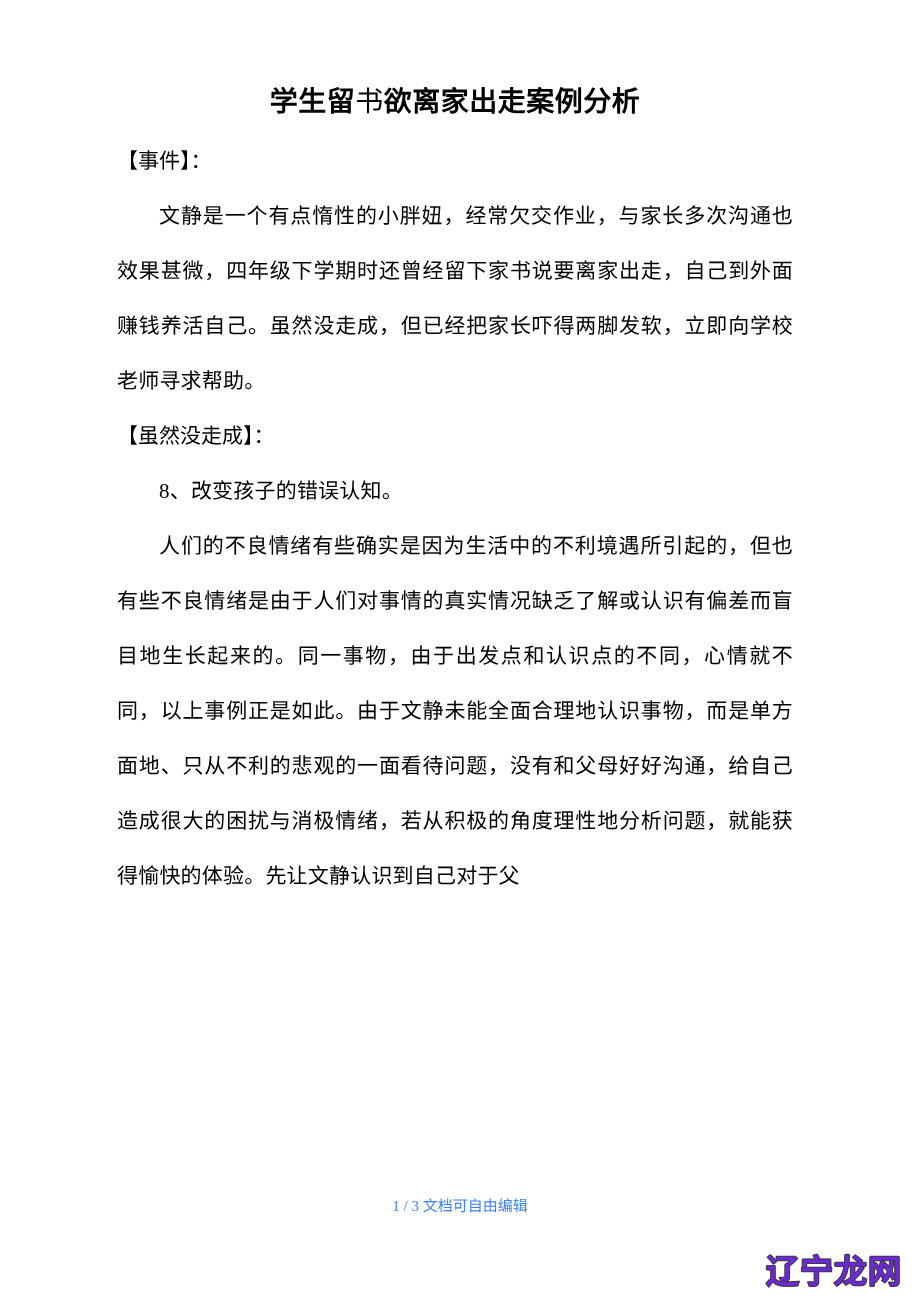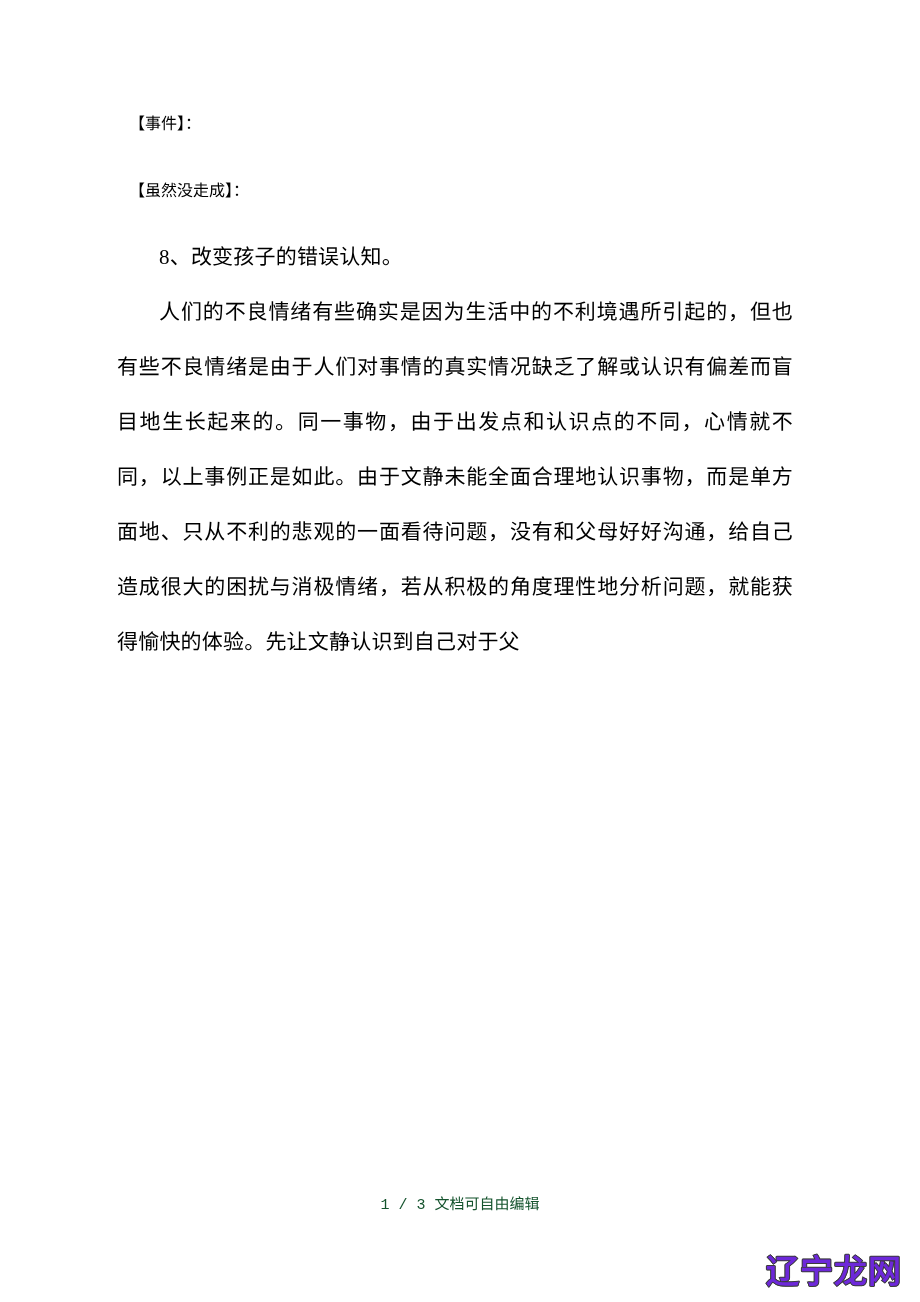"学生留书欲离家出走案例分析" h1.doc-title { html: none -> <h1><span>学生留</span><span>书</span><span>欲离家出走案例分析</span></h1> }
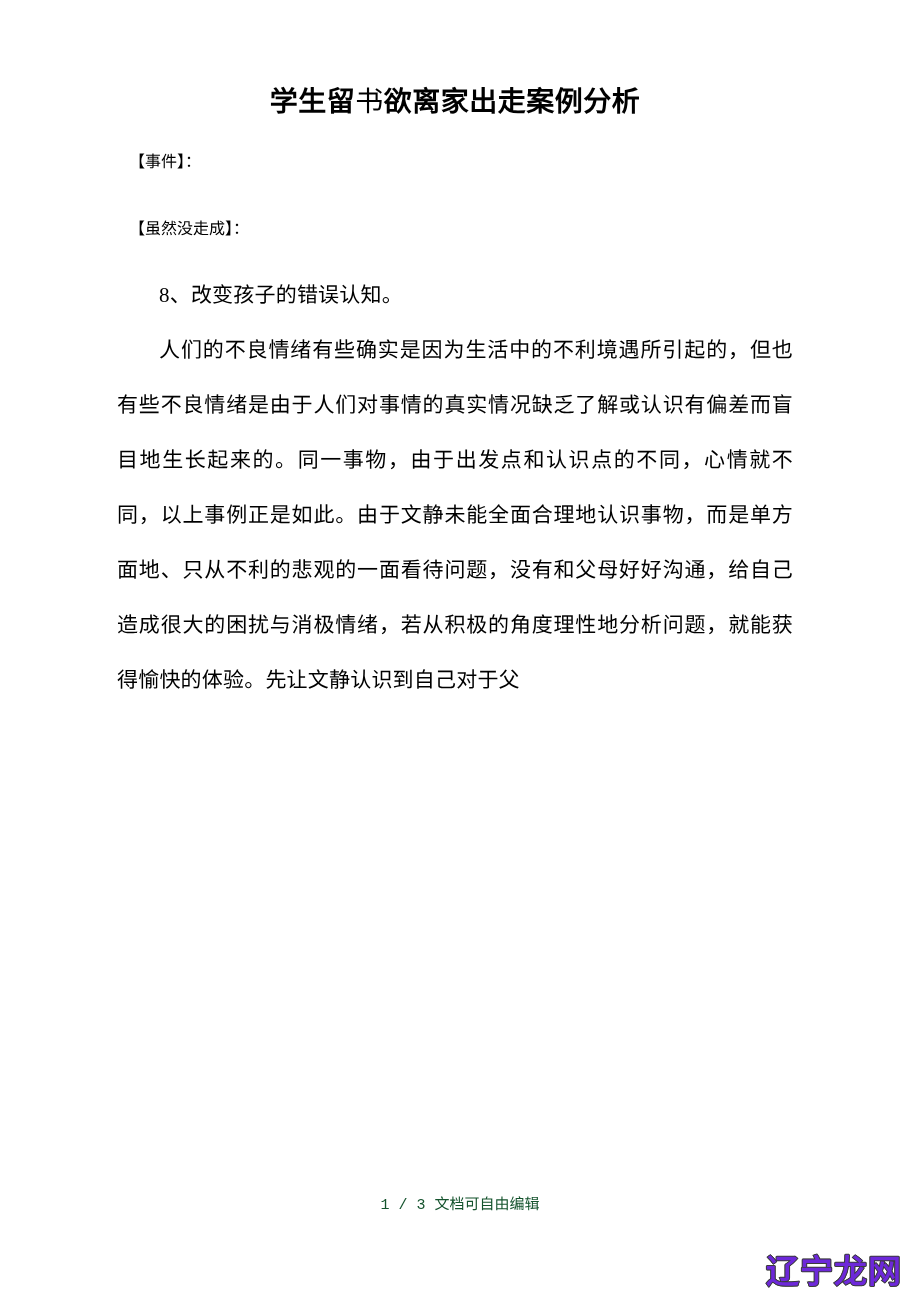"【事件】：" .section-head { font-size: 16px -> 21px; margin: 12px -> 0 }
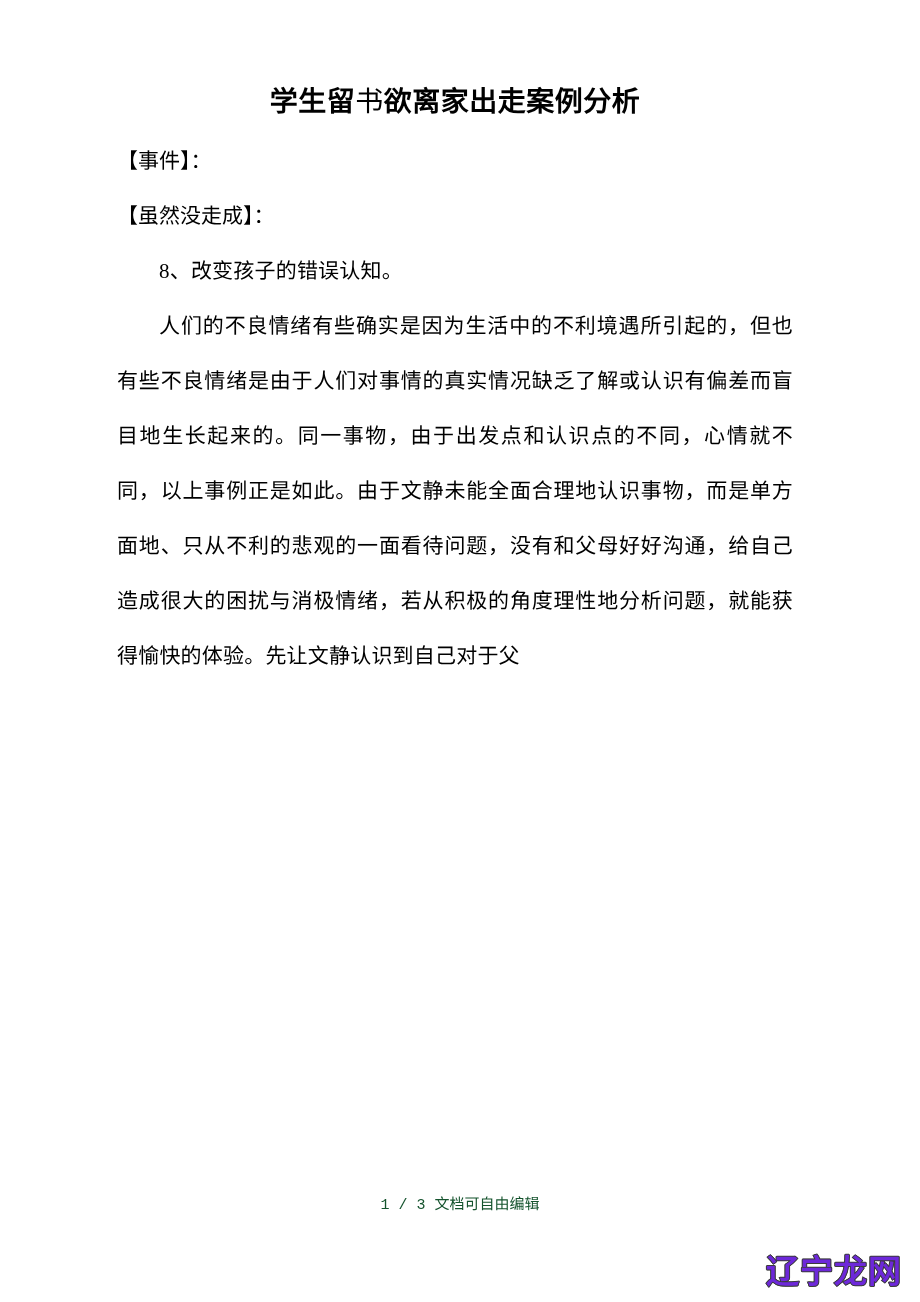"文静是一个有点惰性的小胖妞，经常欠交作业，与家长多次沟通也效果甚微，四年级下学期" p.para { html: none -> <p>文静是一个有点惰性的小胖妞，经常欠交作业，与家长多次沟通也效果甚微，四年级下学期时还曾经留下家书说要离家出走，自己到外面赚钱养活自己。虽然没走成，但已经把家长吓得两脚发软，立即向学校老师寻求帮助。</p> }
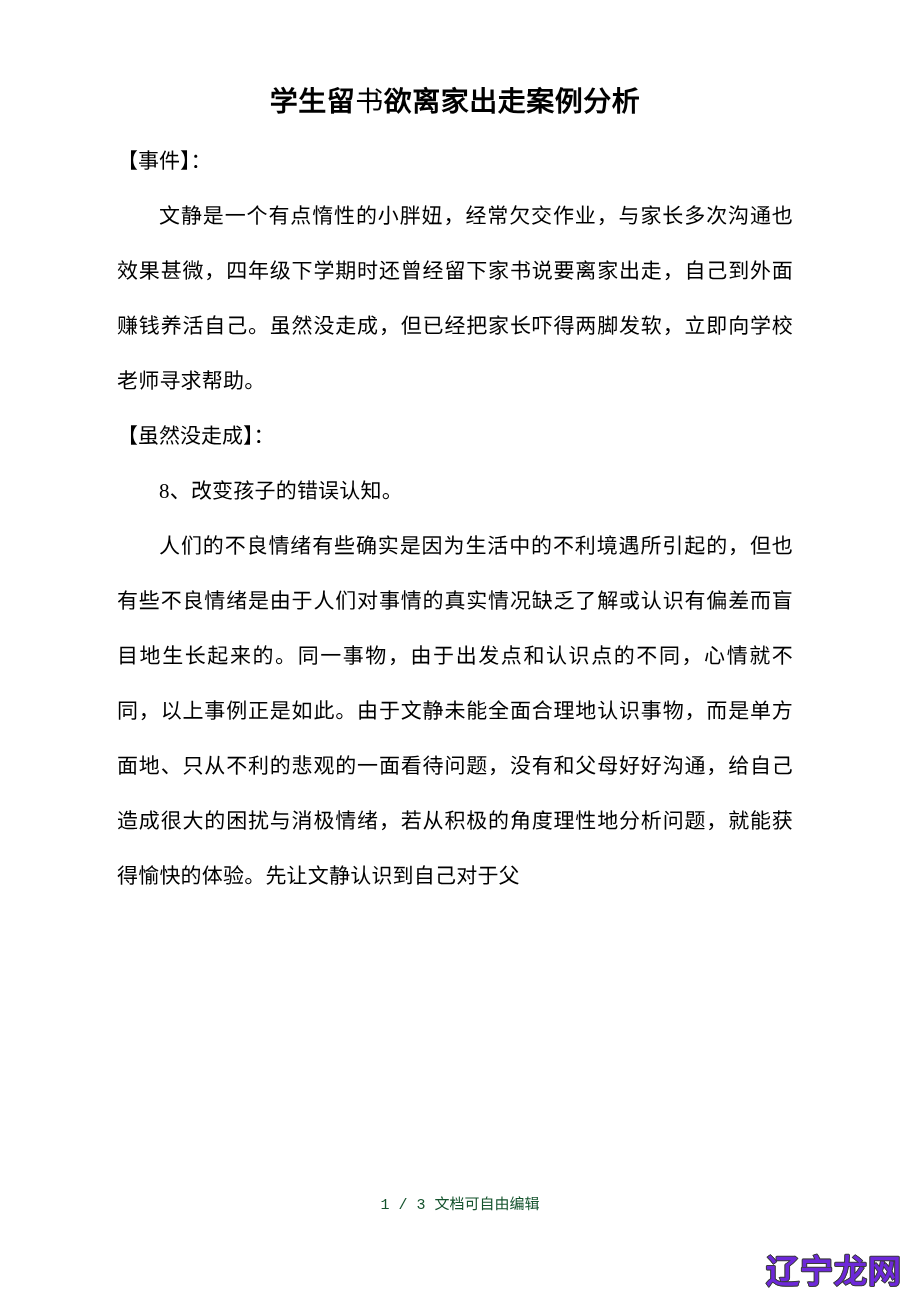"1 / 3 文档可自由编辑" .footer { color: #14532d -> #3b82f6; font-family: Liberation Mono, monospace -> Liberation Serif, serif }
